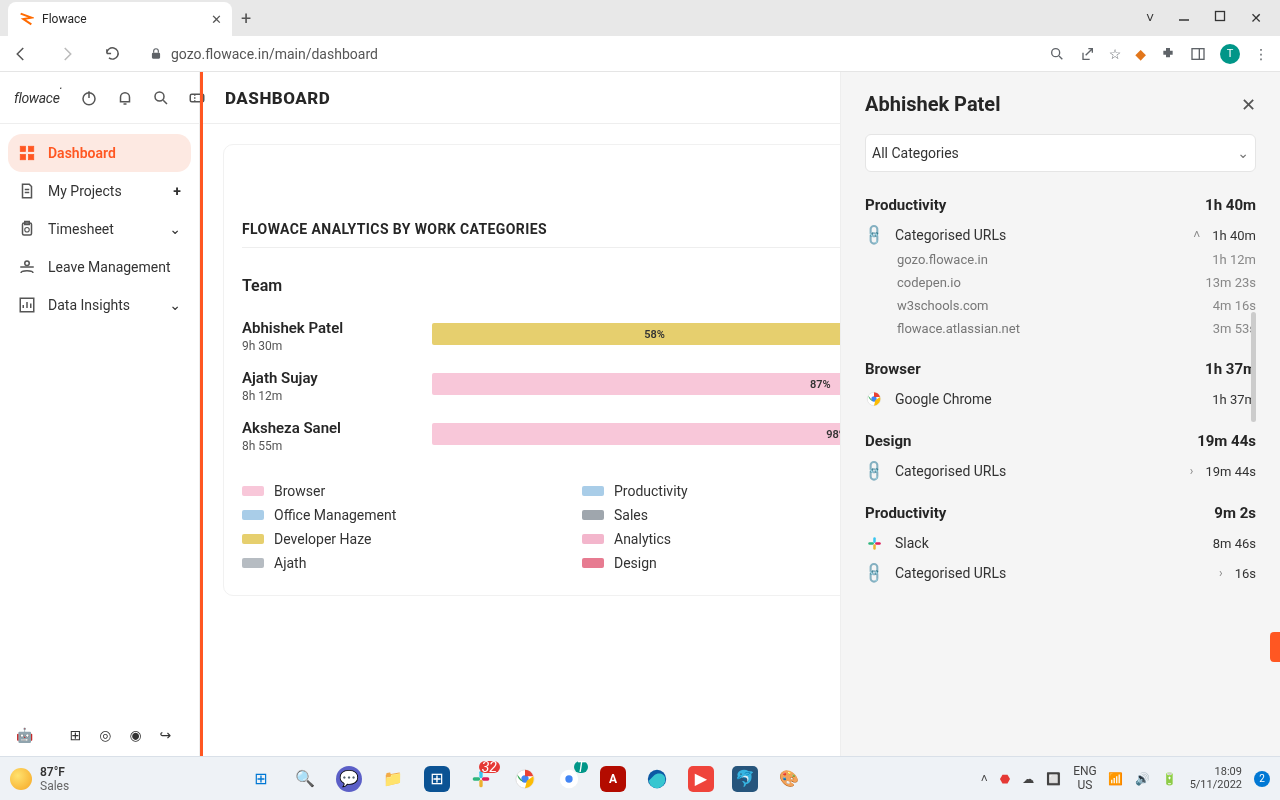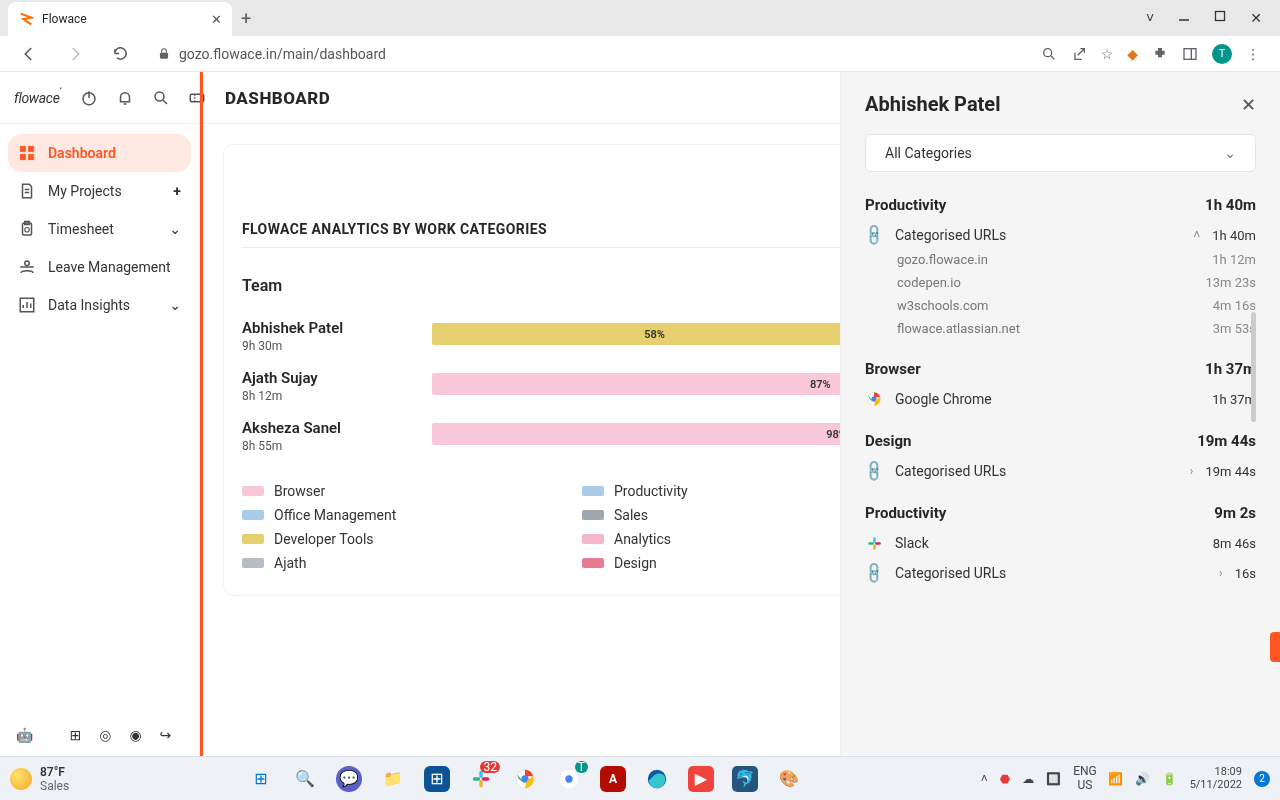"gozo.flowace.in/main/dashboard" .addrbar { padding: 0 20px -> 0 12px }
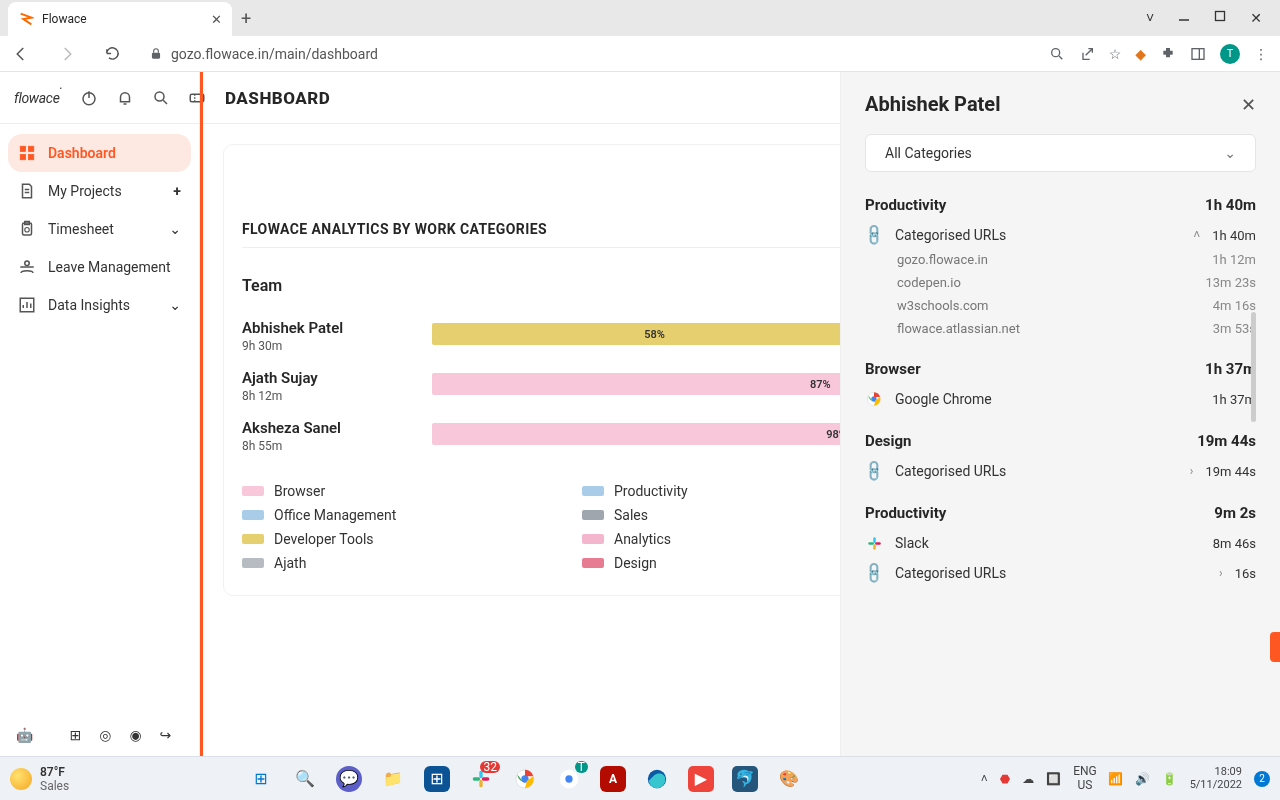"All Categories" .cat-select { padding: 0 19px -> 0 6px }
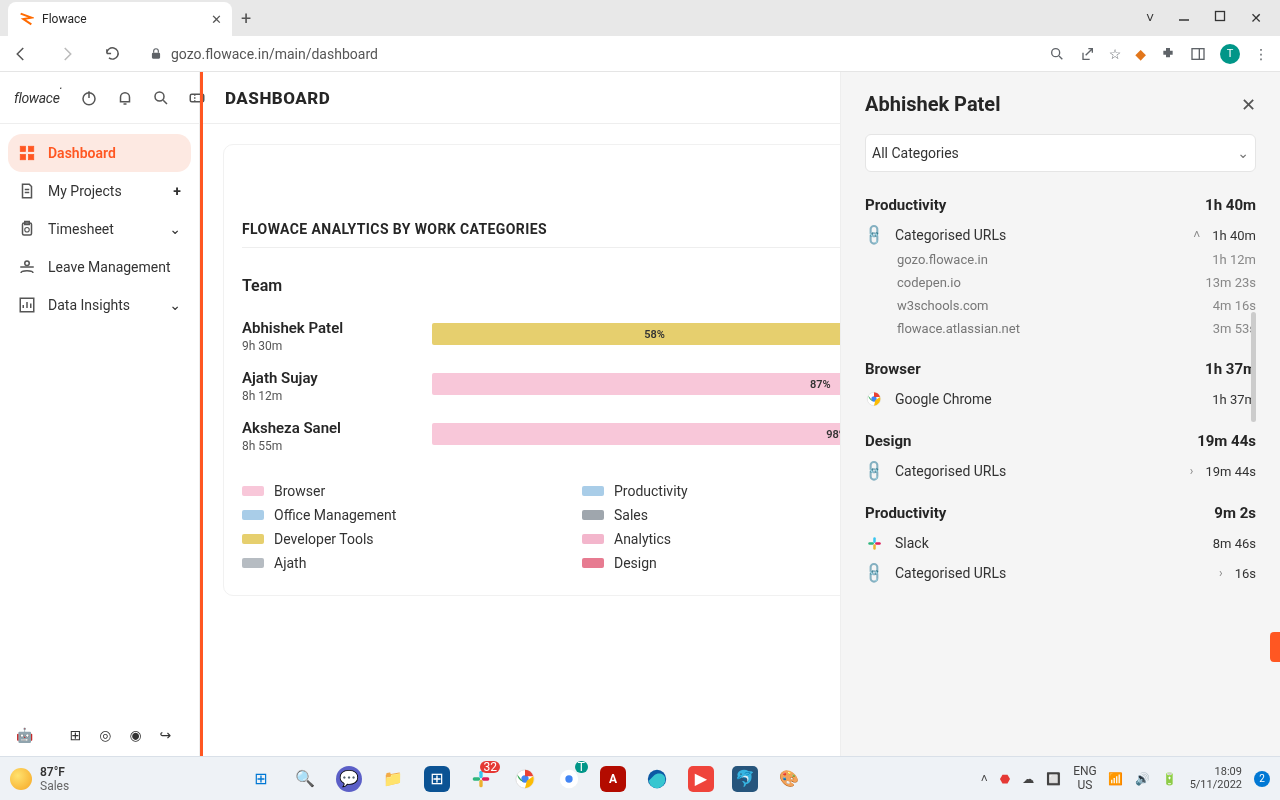"Developer Tools" span { text: Tools -> Haze }
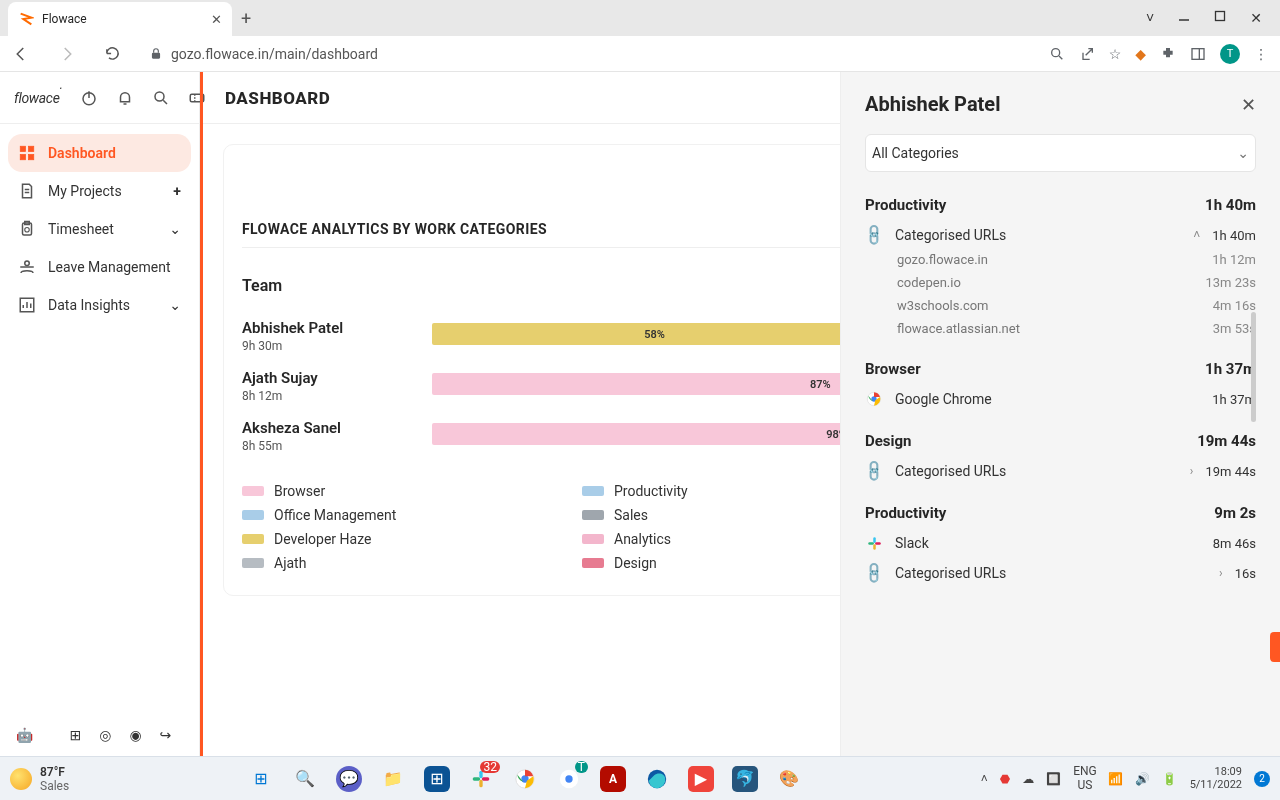"32" .badge { font-size: 12px -> 14px; font-style: none -> italic }
